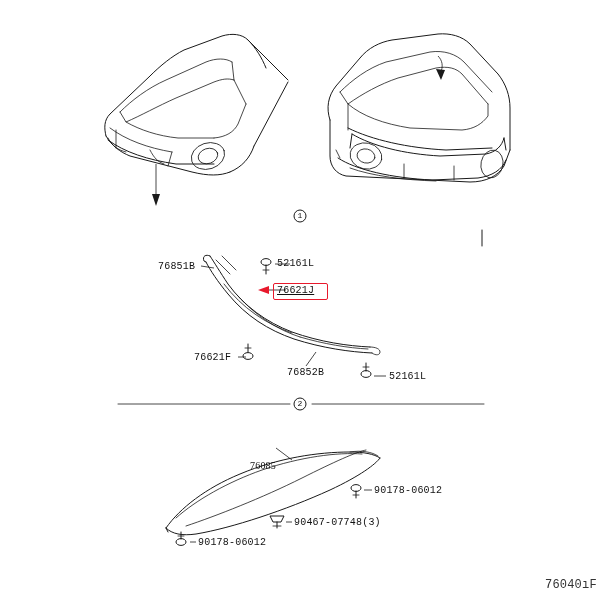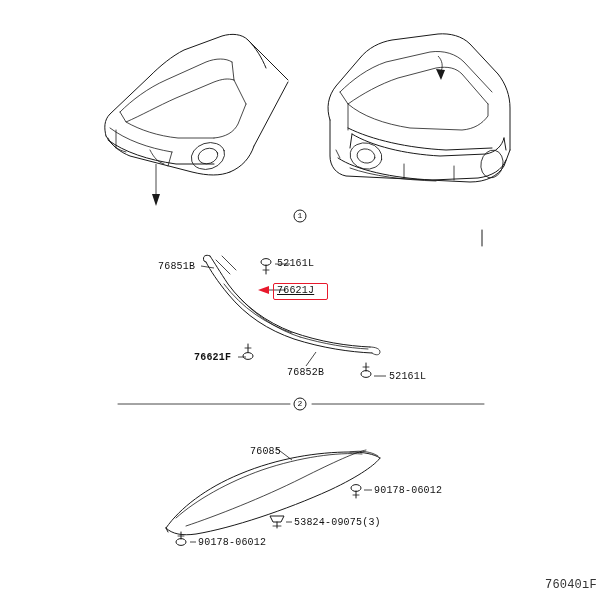"76621F" div.lbl { font-weight: bold -> none }
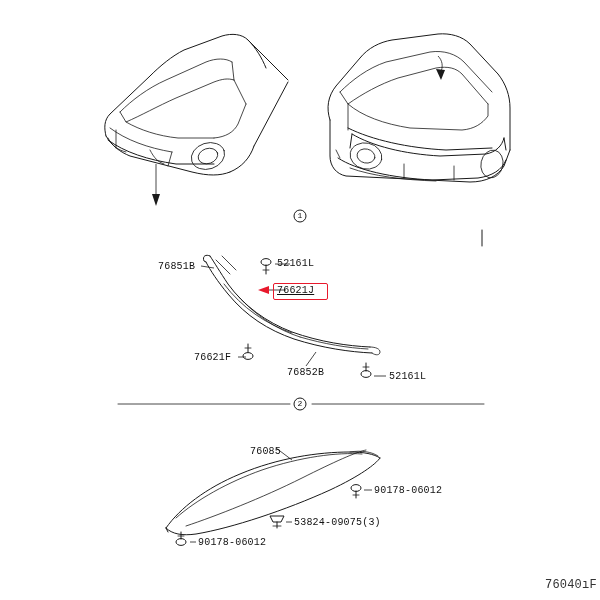"76085" div.lbl { font-family: none -> Liberation Serif, serif; top: 446px -> 460px }
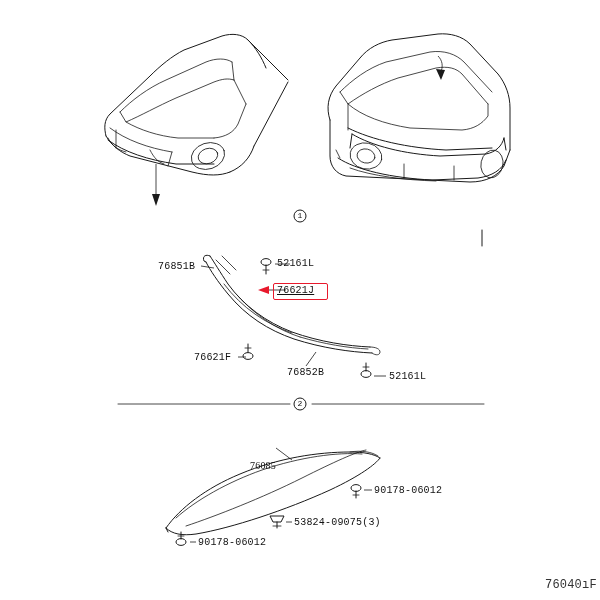"53824-09075(3)" div.lbl { text: 53824-09075 -> 90467-07748 }
